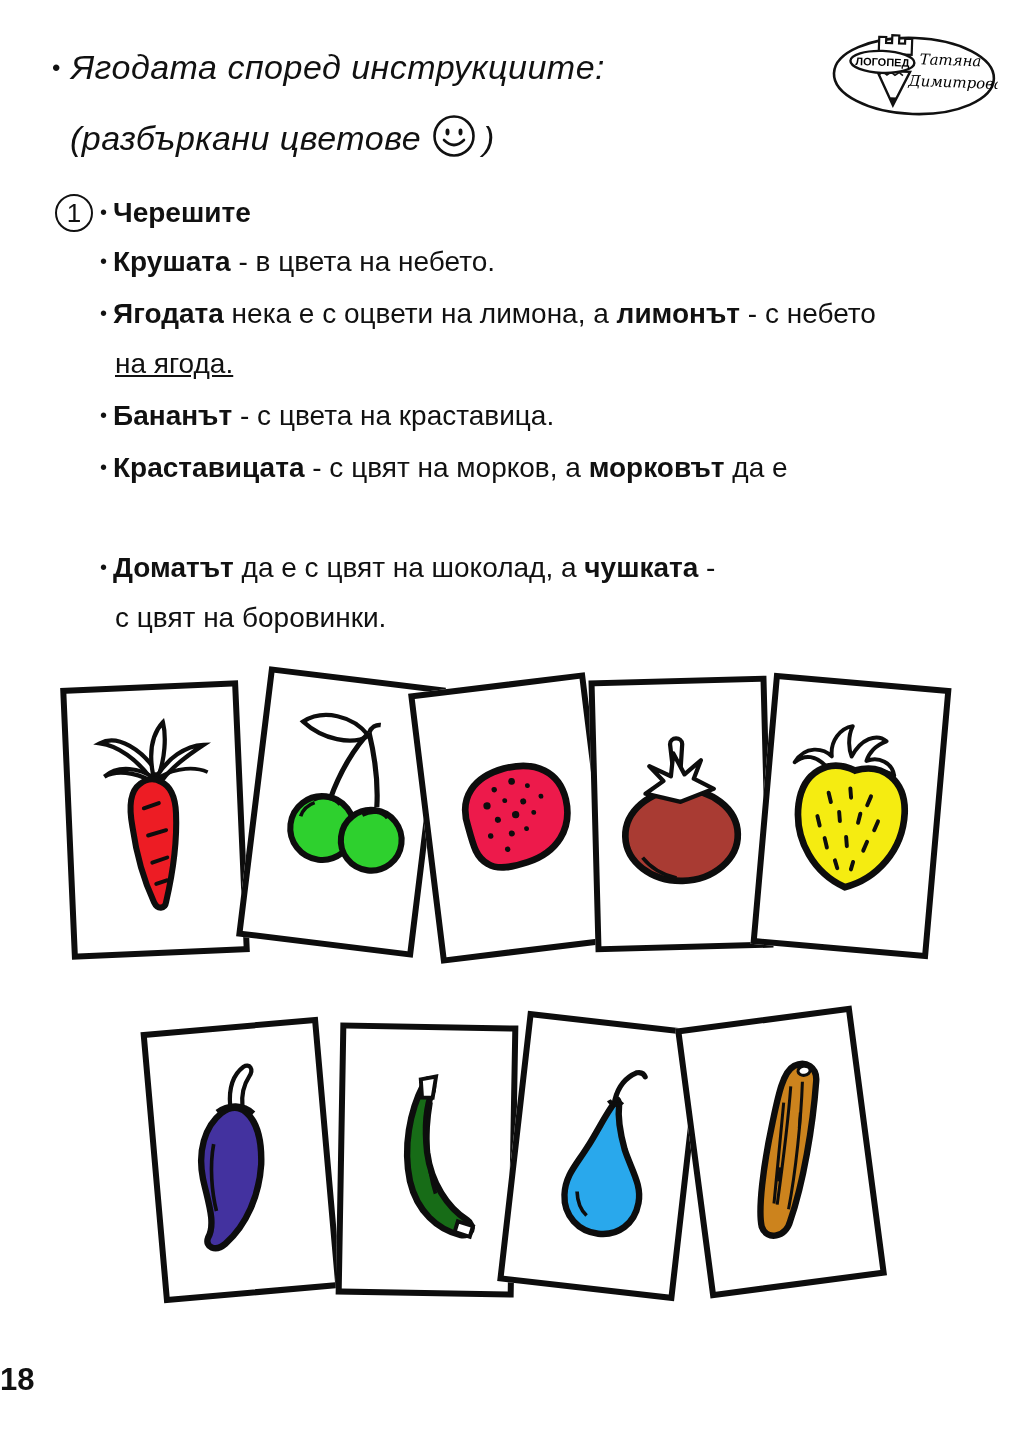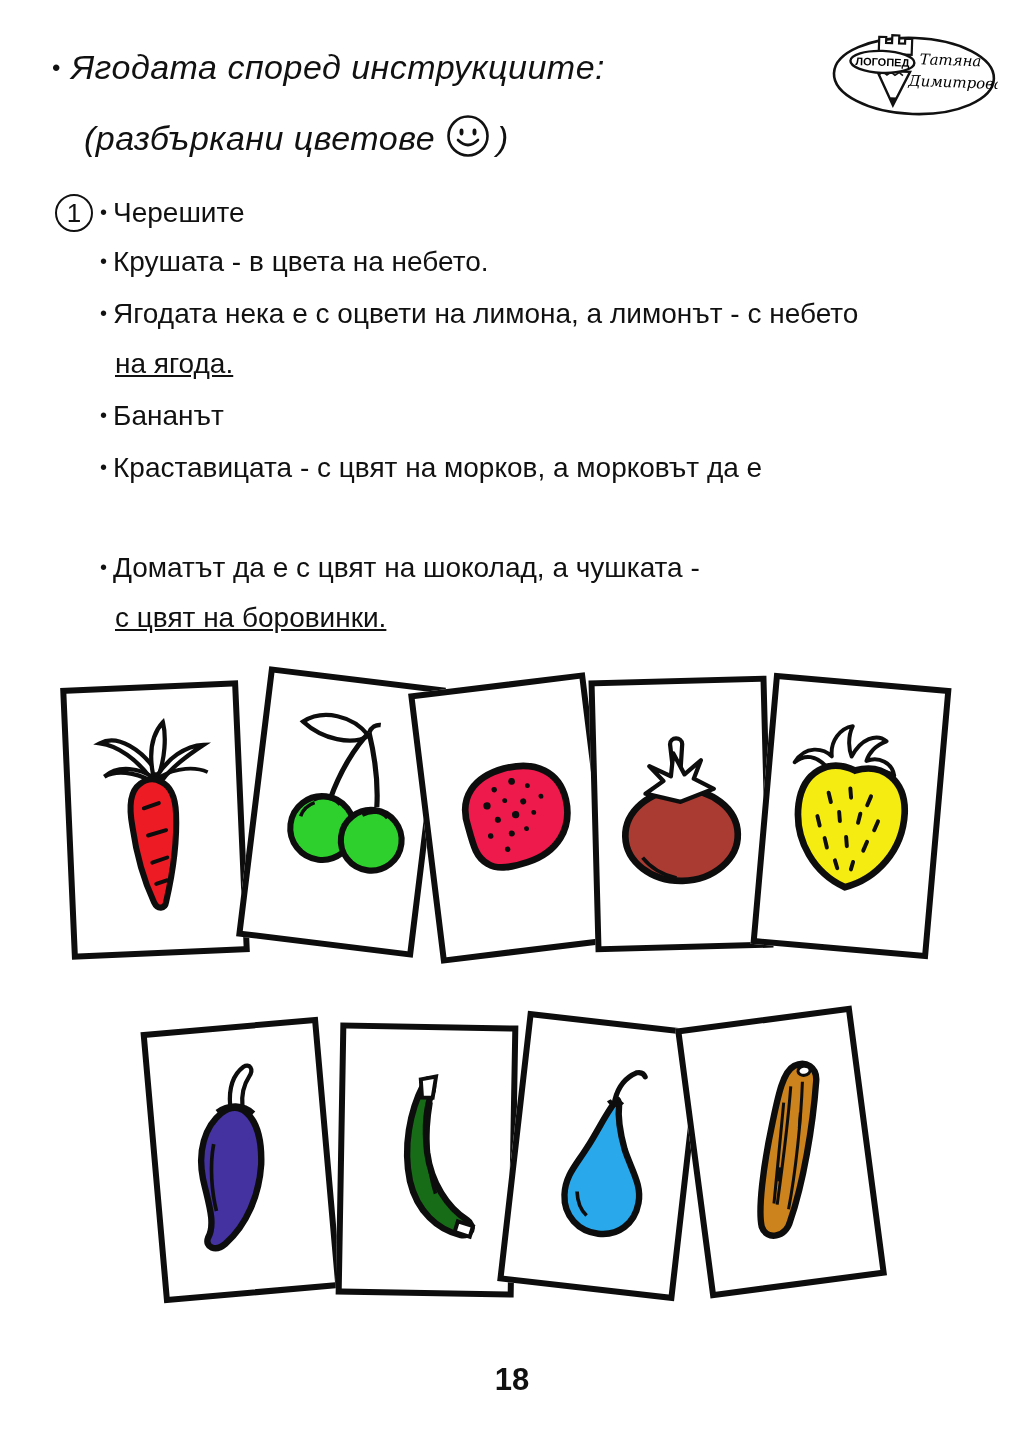"(разбъркани цветове" .title-line2 { margin-left: 32px -> 18px }
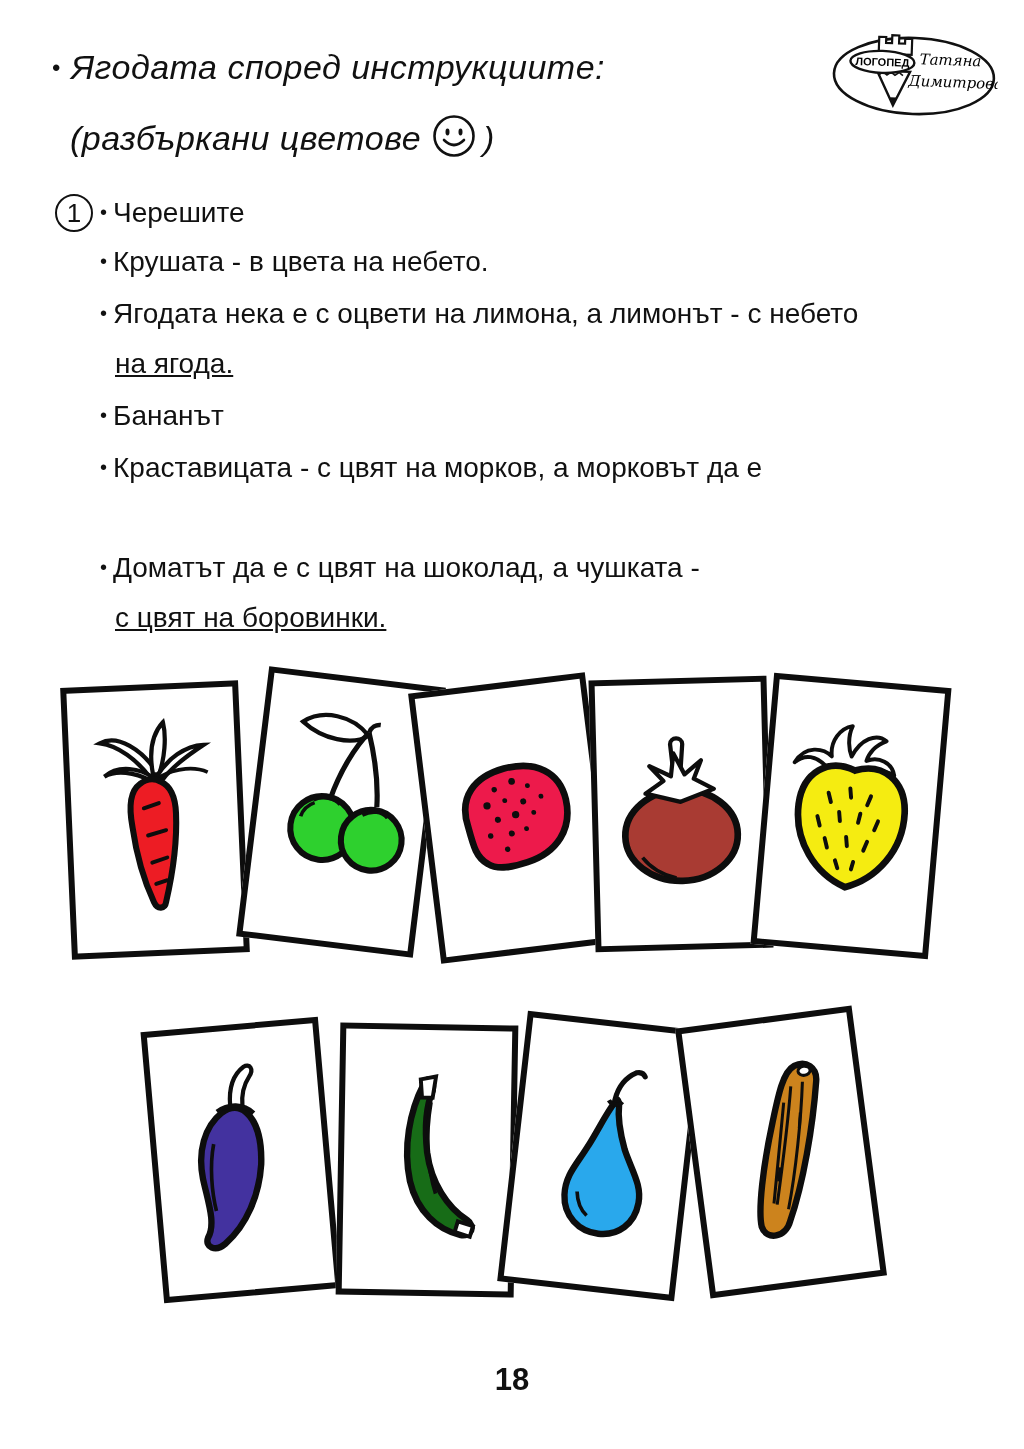"Черешите" .task-line .seg.b { font-weight: normal -> bold }
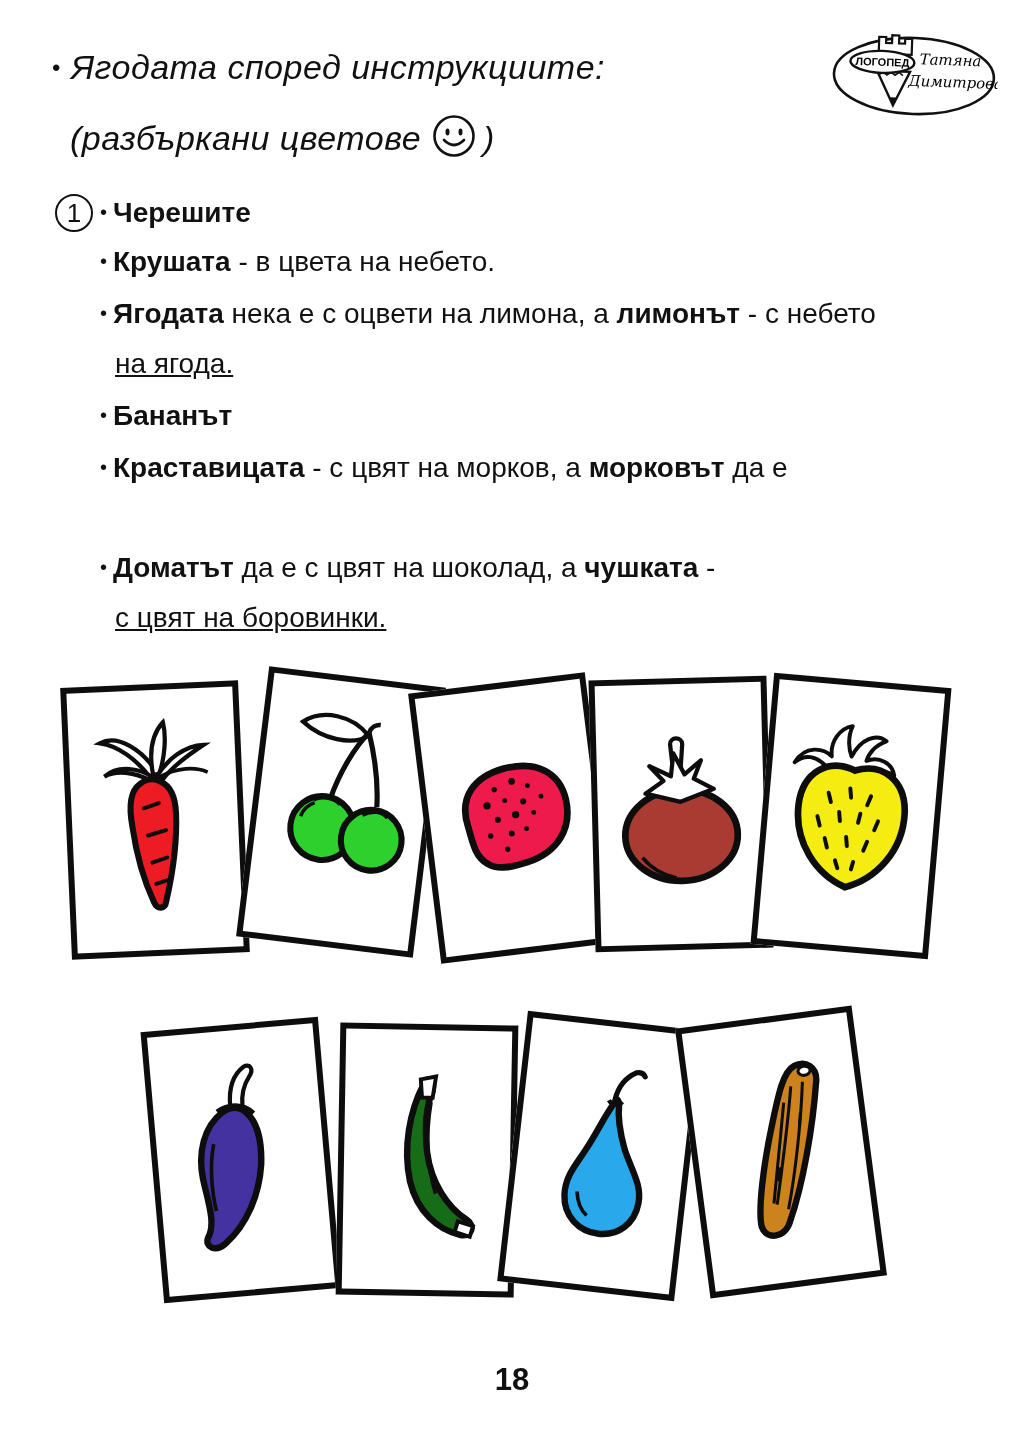"- с цвета на краставица." span.seg { html: none -> <span> - с цвета на краставица.</span> }
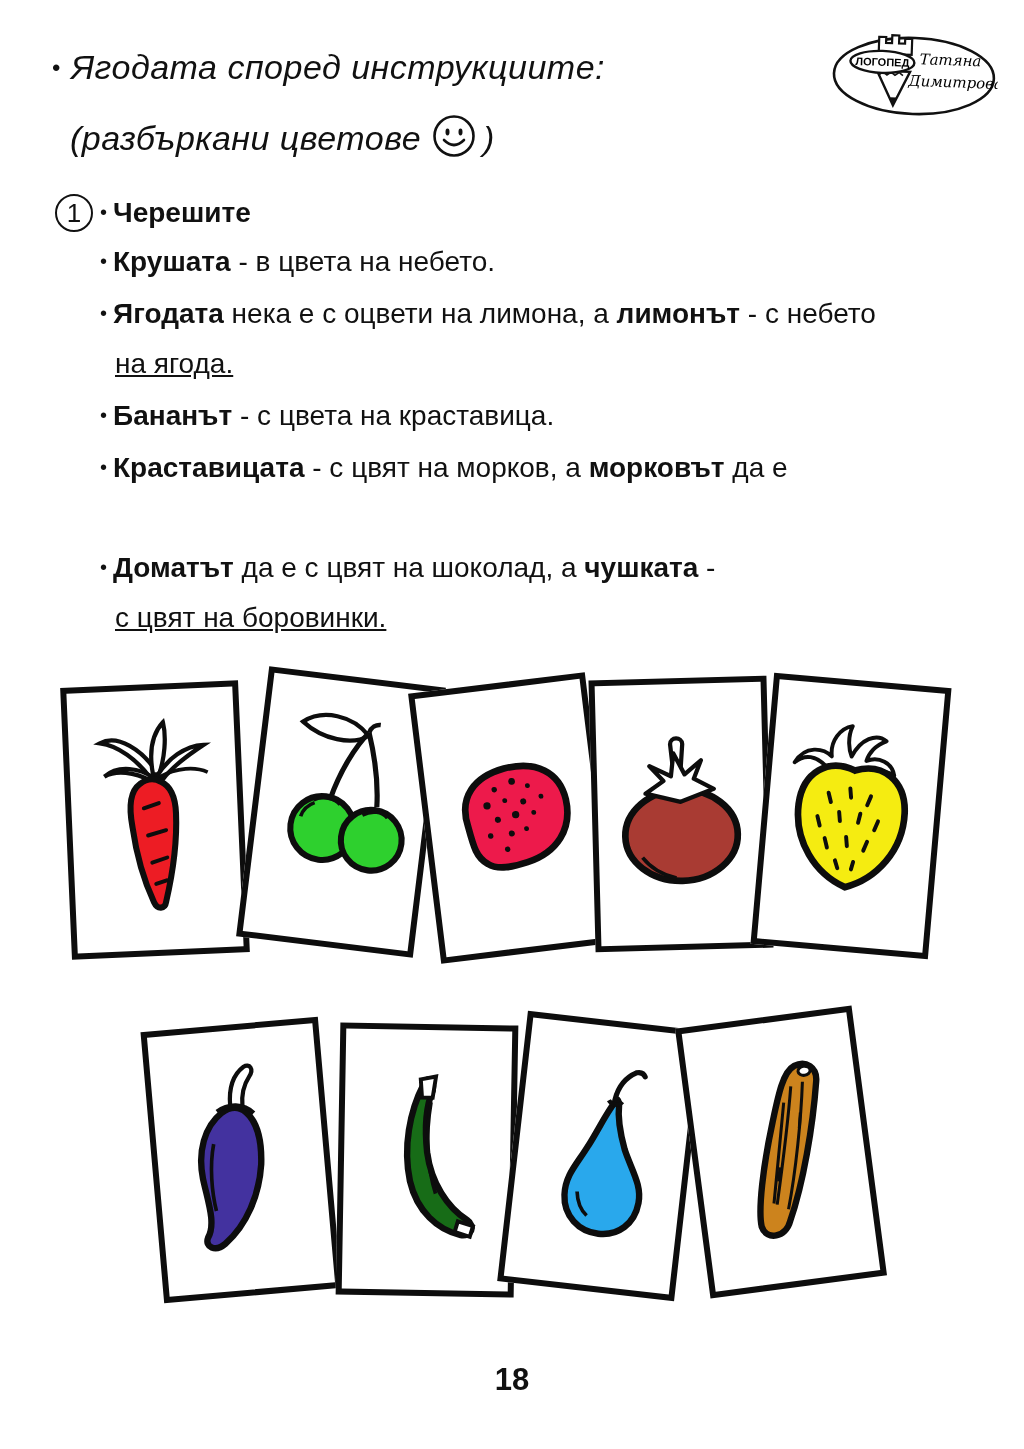"с цвят на боровинки." .t5c { text-decoration: underline -> none }
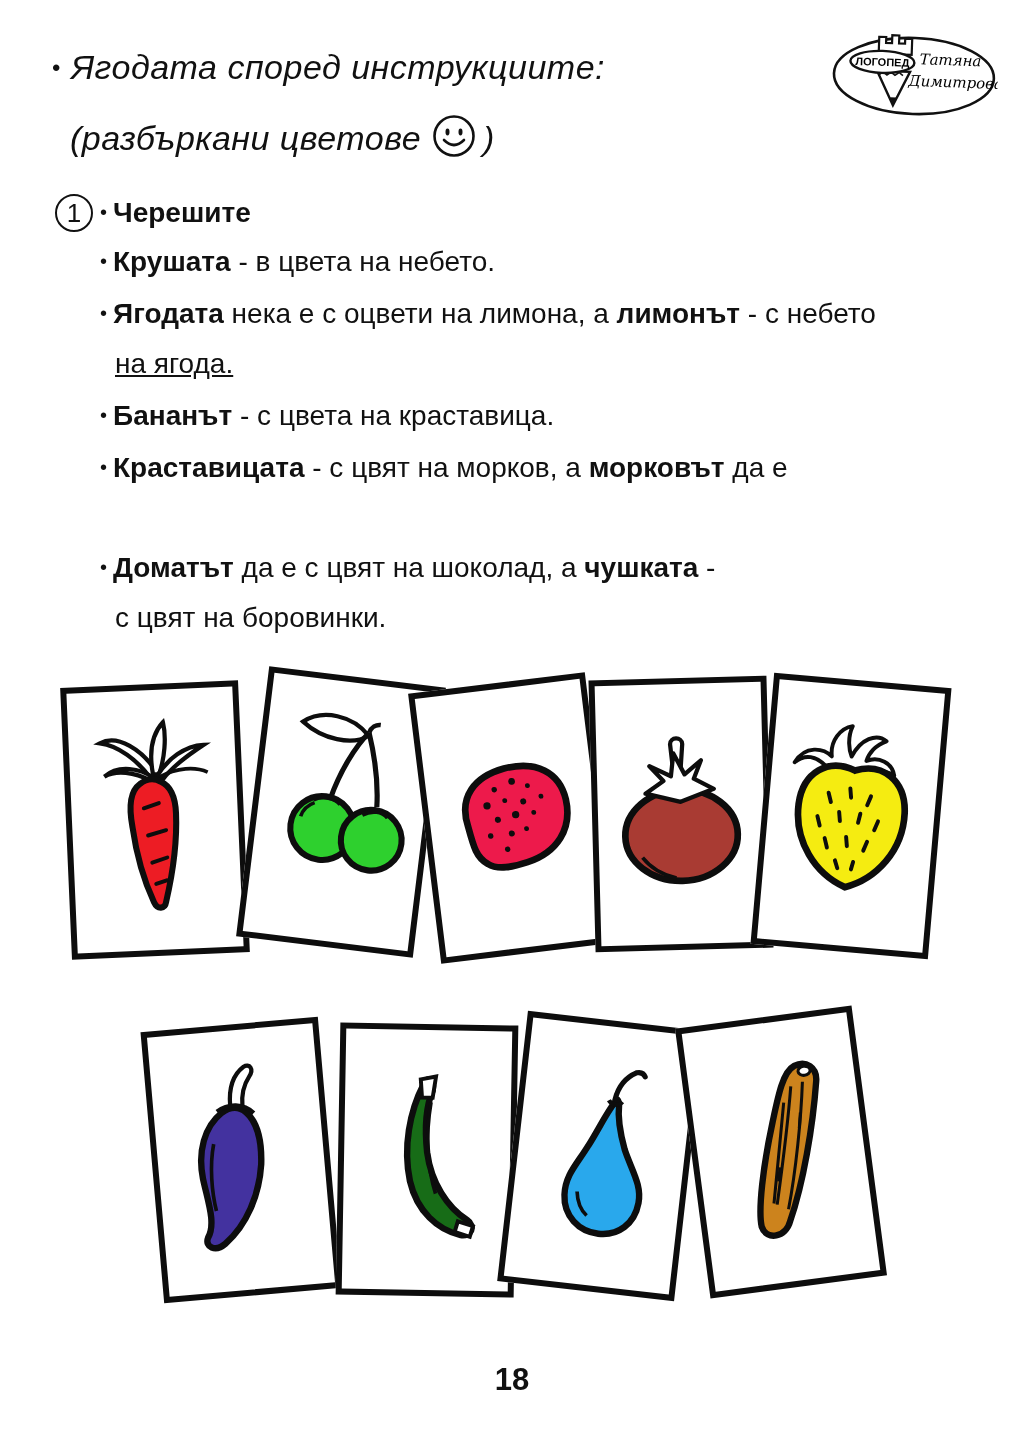"18" .page-num { text-align: center -> left }
